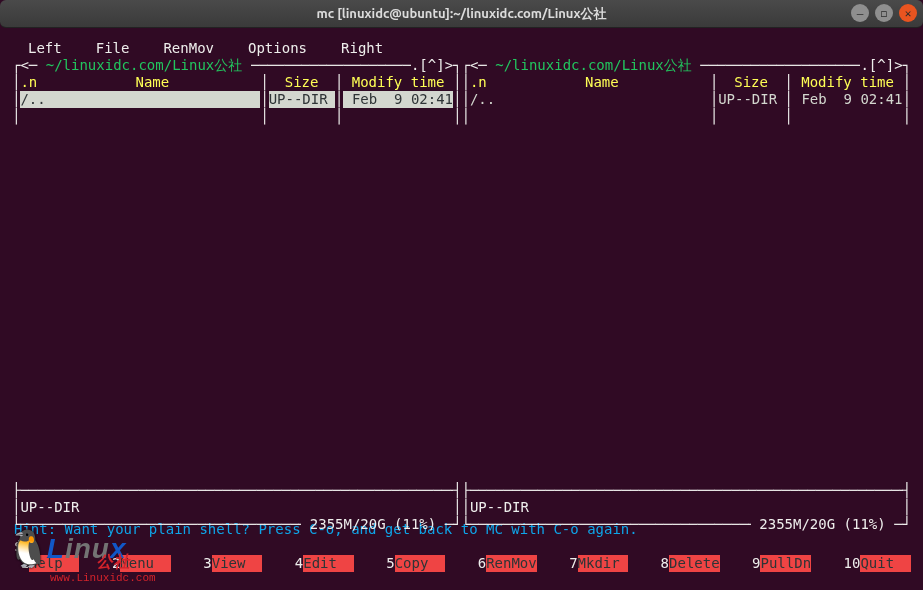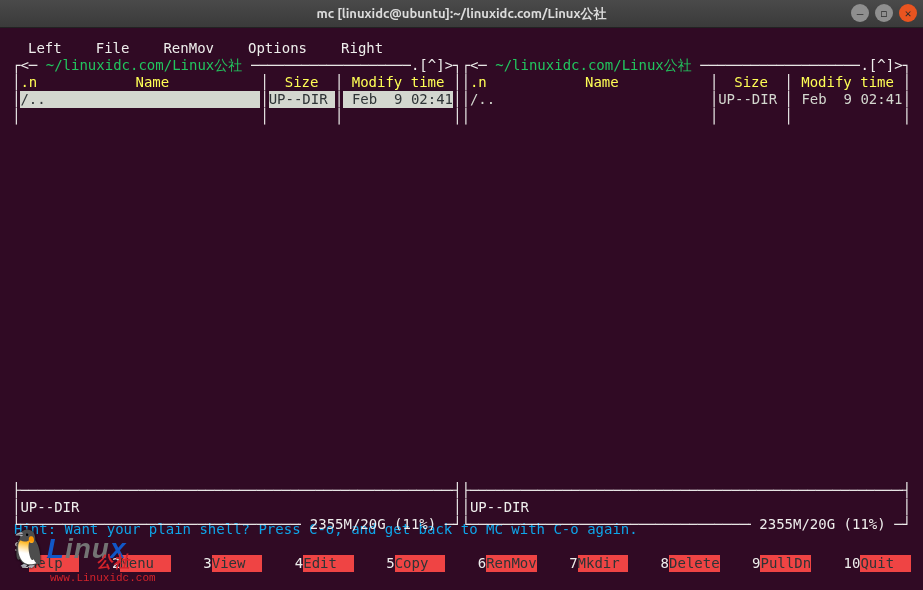"mc" .titlebar { border-radius: none -> 6px }
